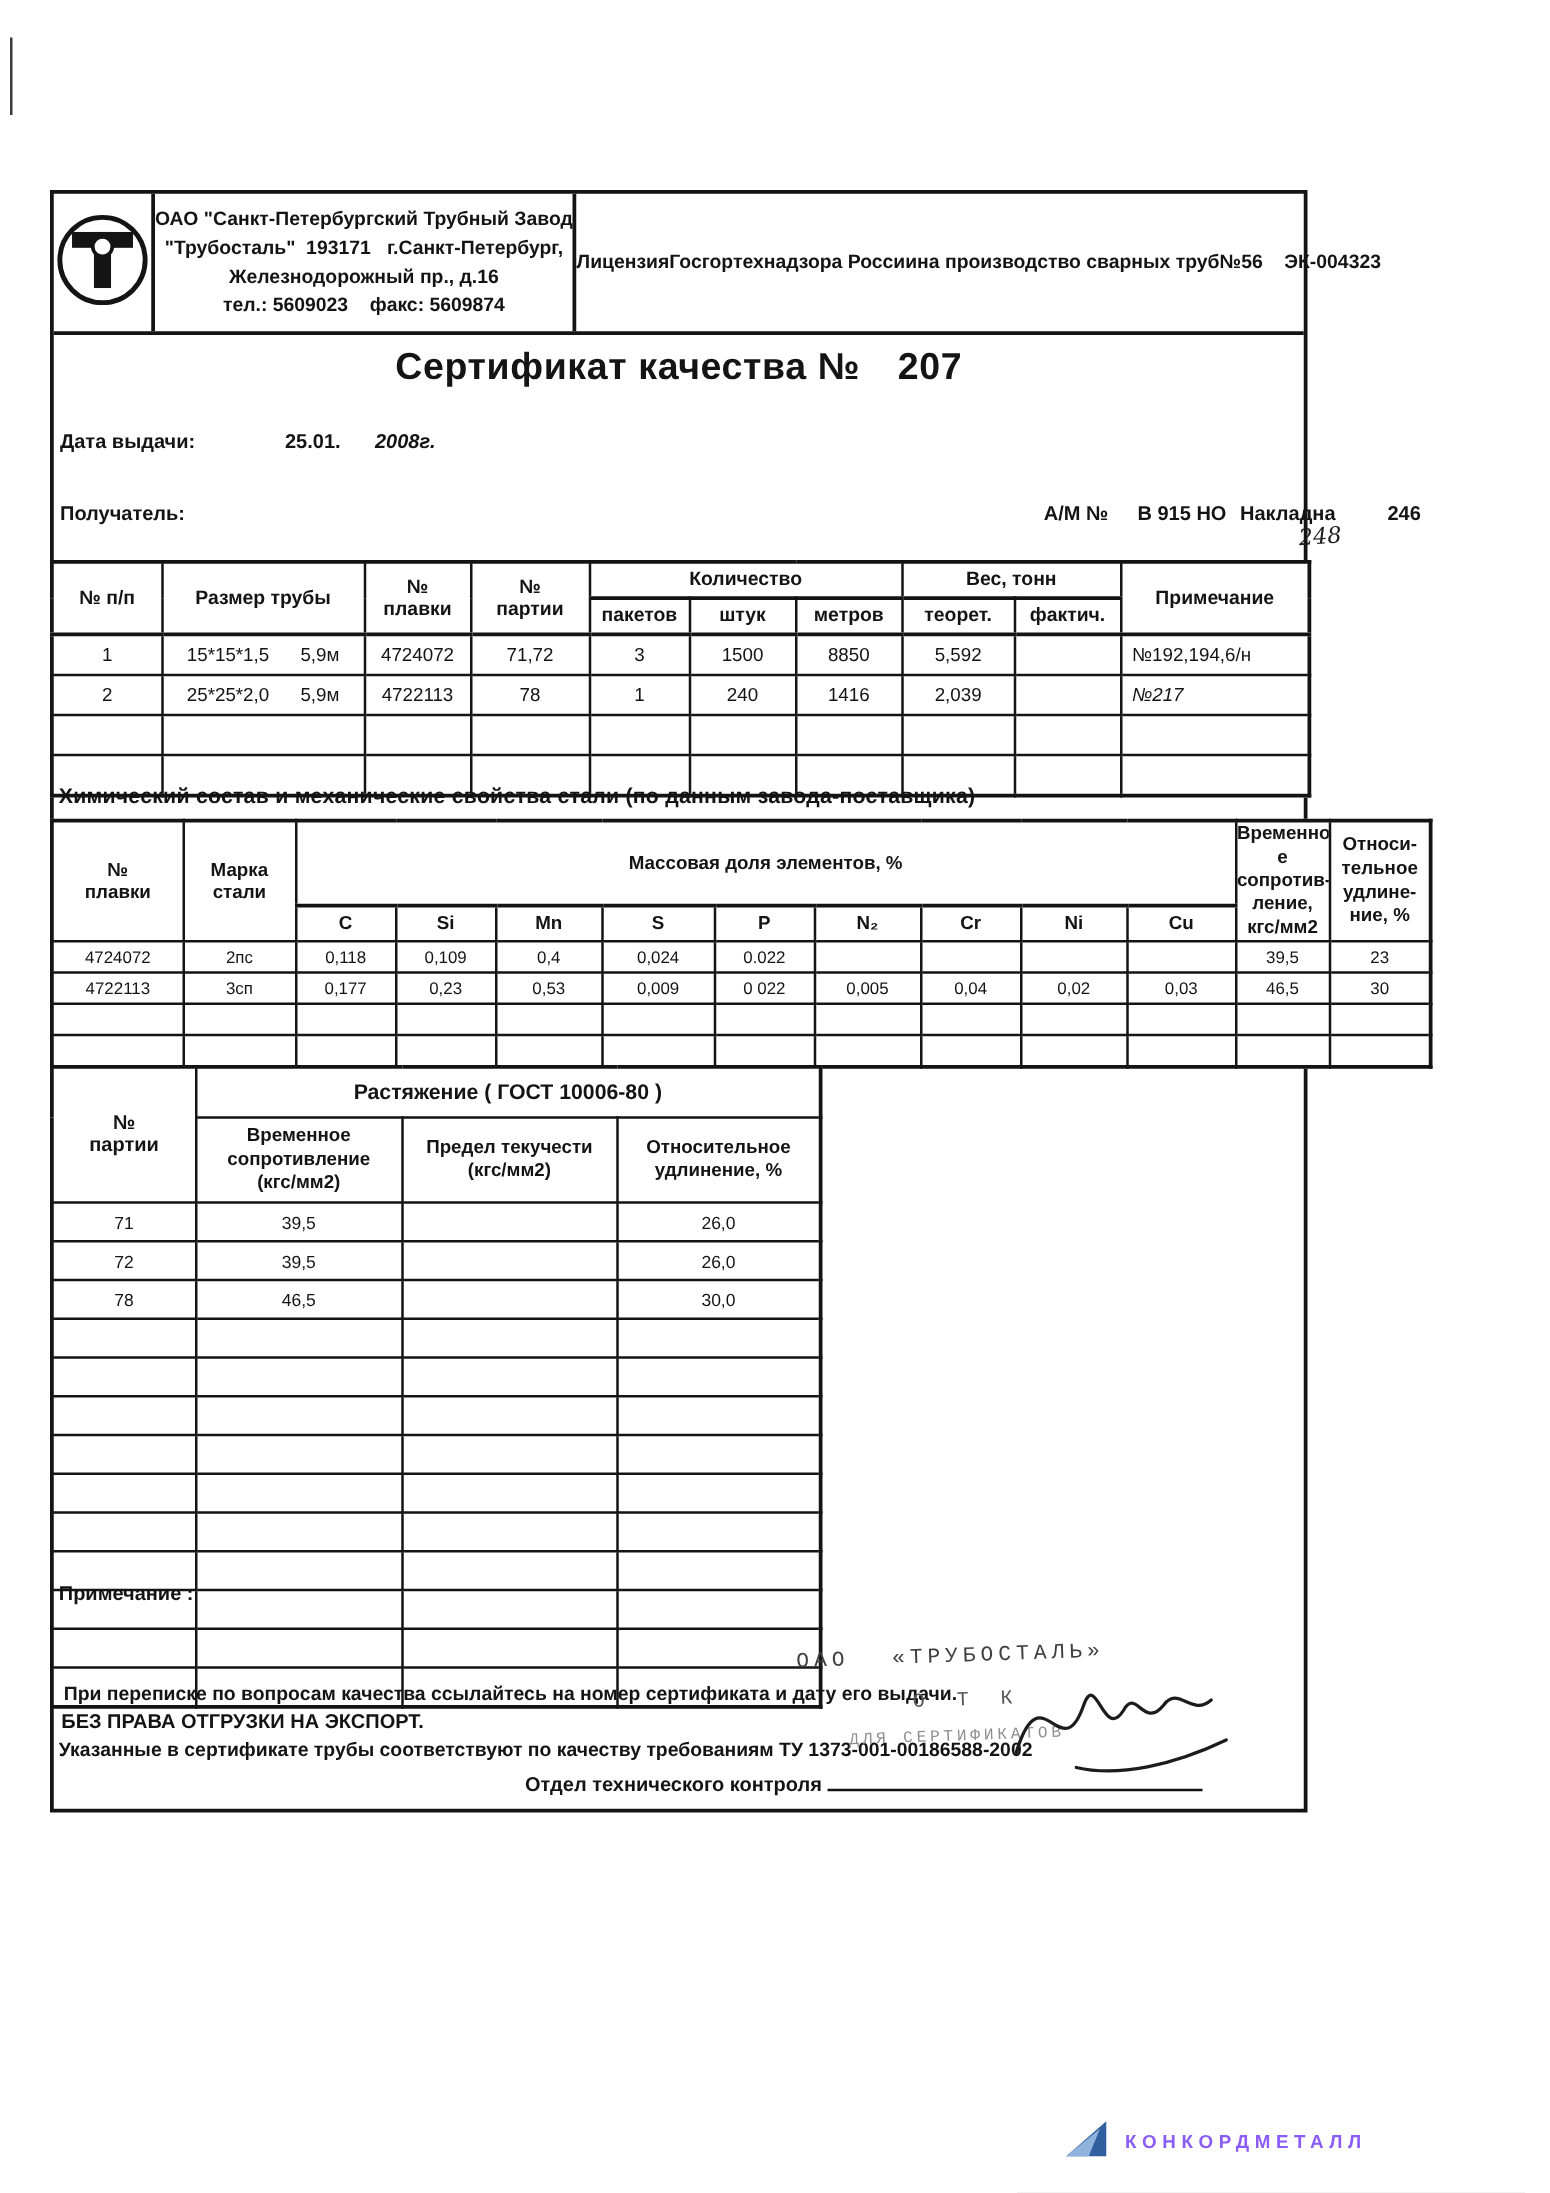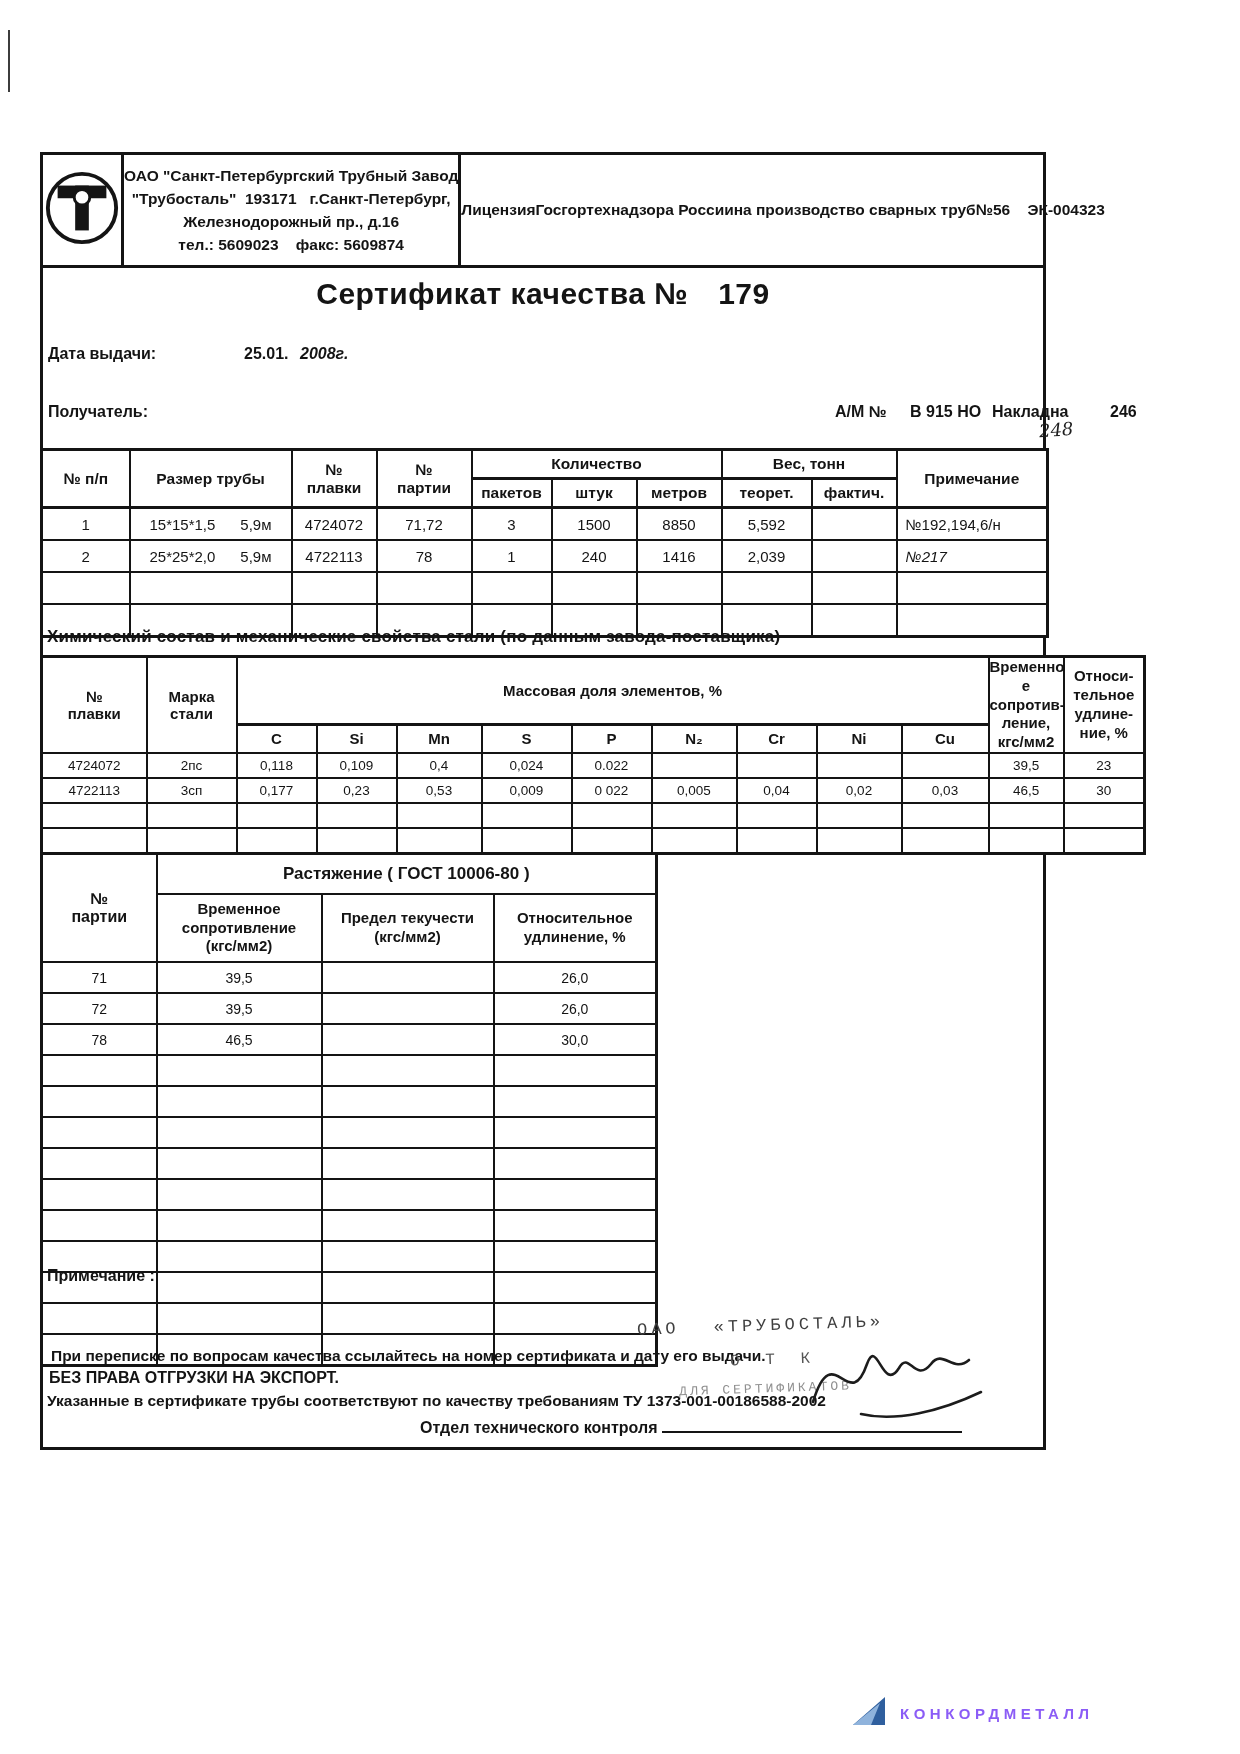"179" span.title-num { text: 179 -> 207 }
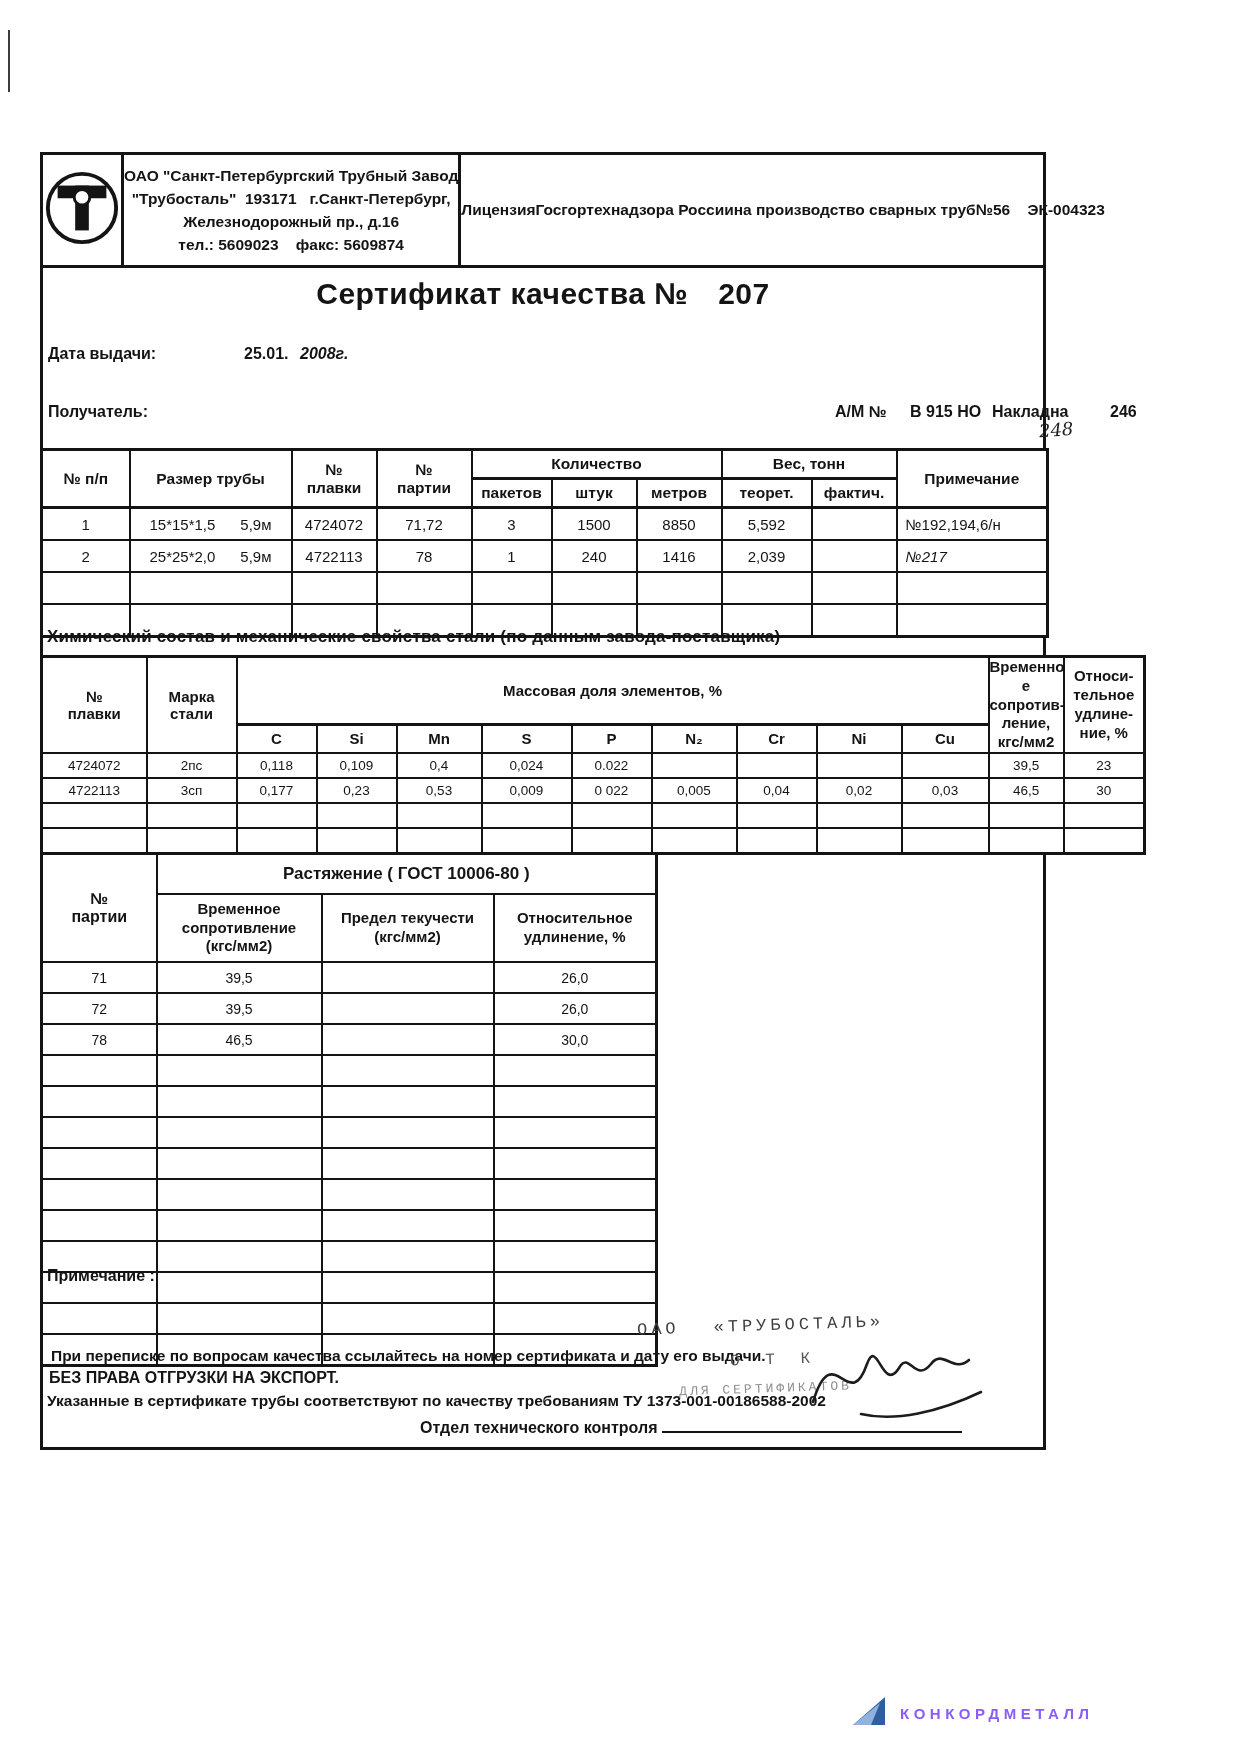"25.01." span.abs { left: 196px -> 180px }
